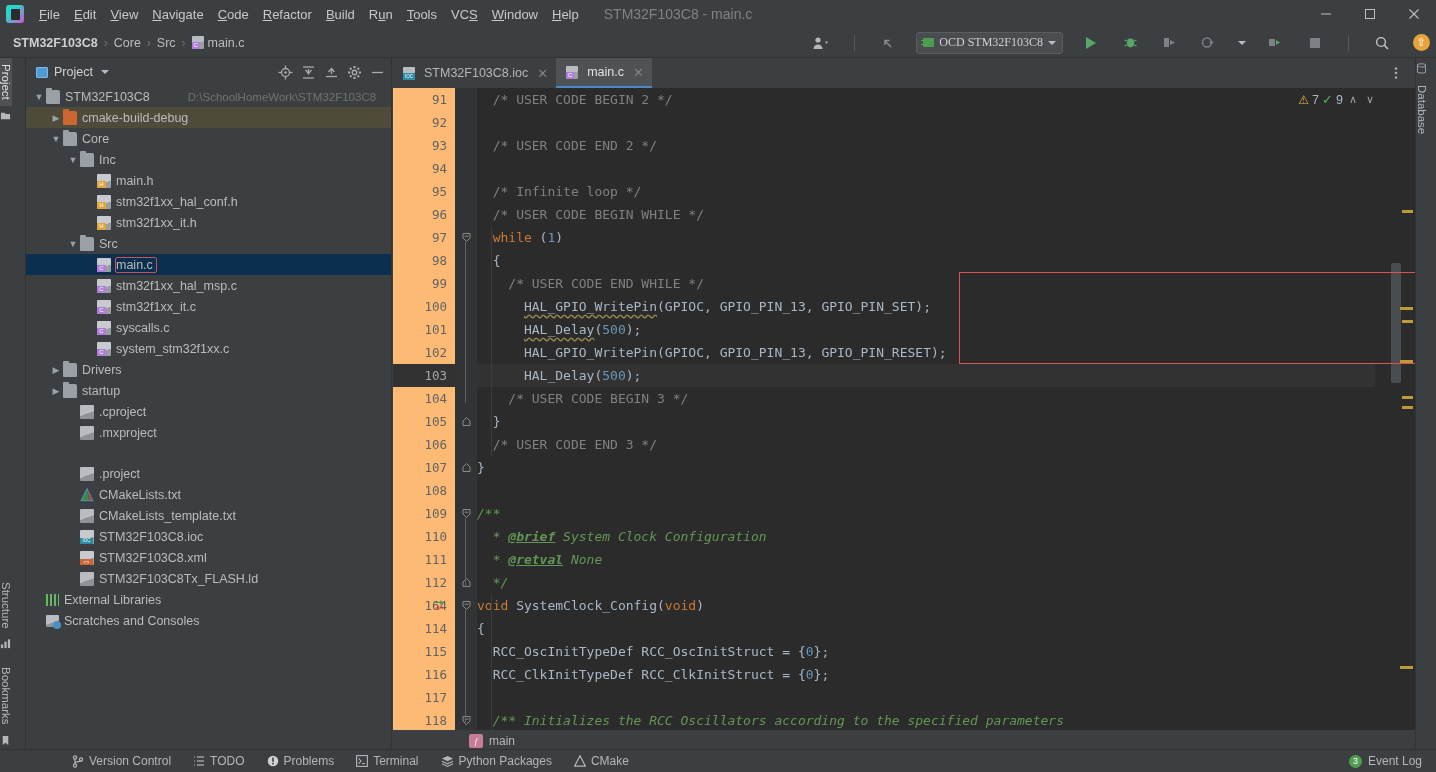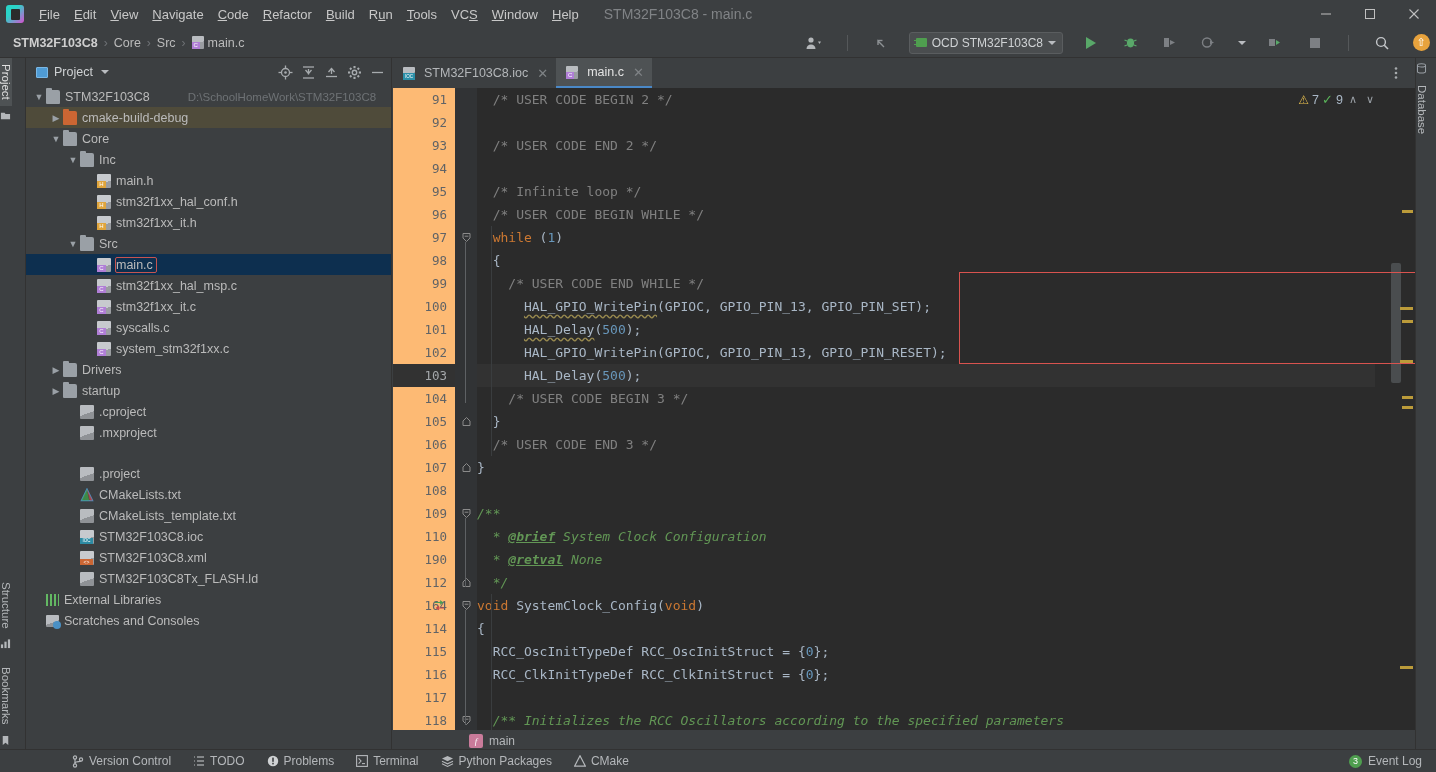"OCD STM32F103C8" .nav-right { font-family: none -> Liberation Serif, serif }
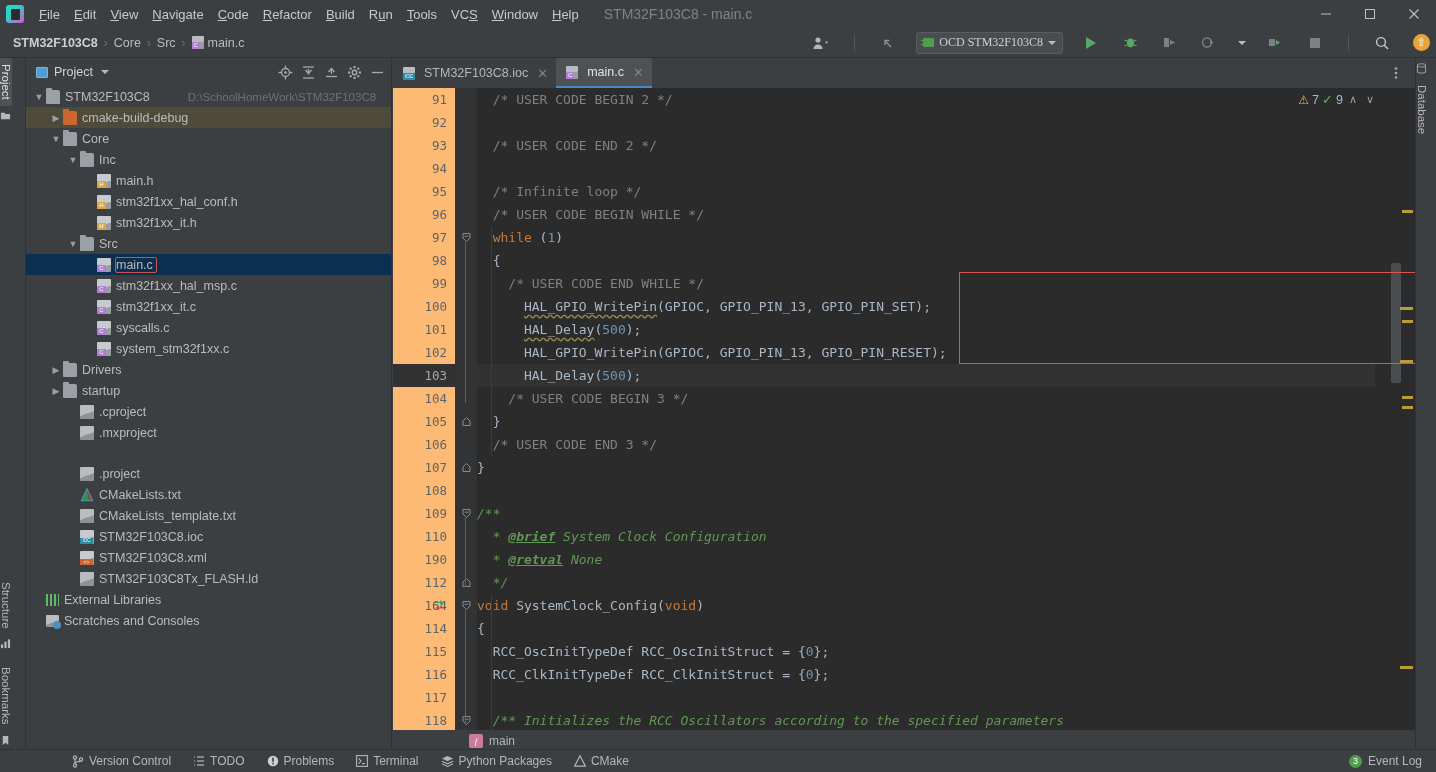"190" div.ln { text: 190 -> 111 }
